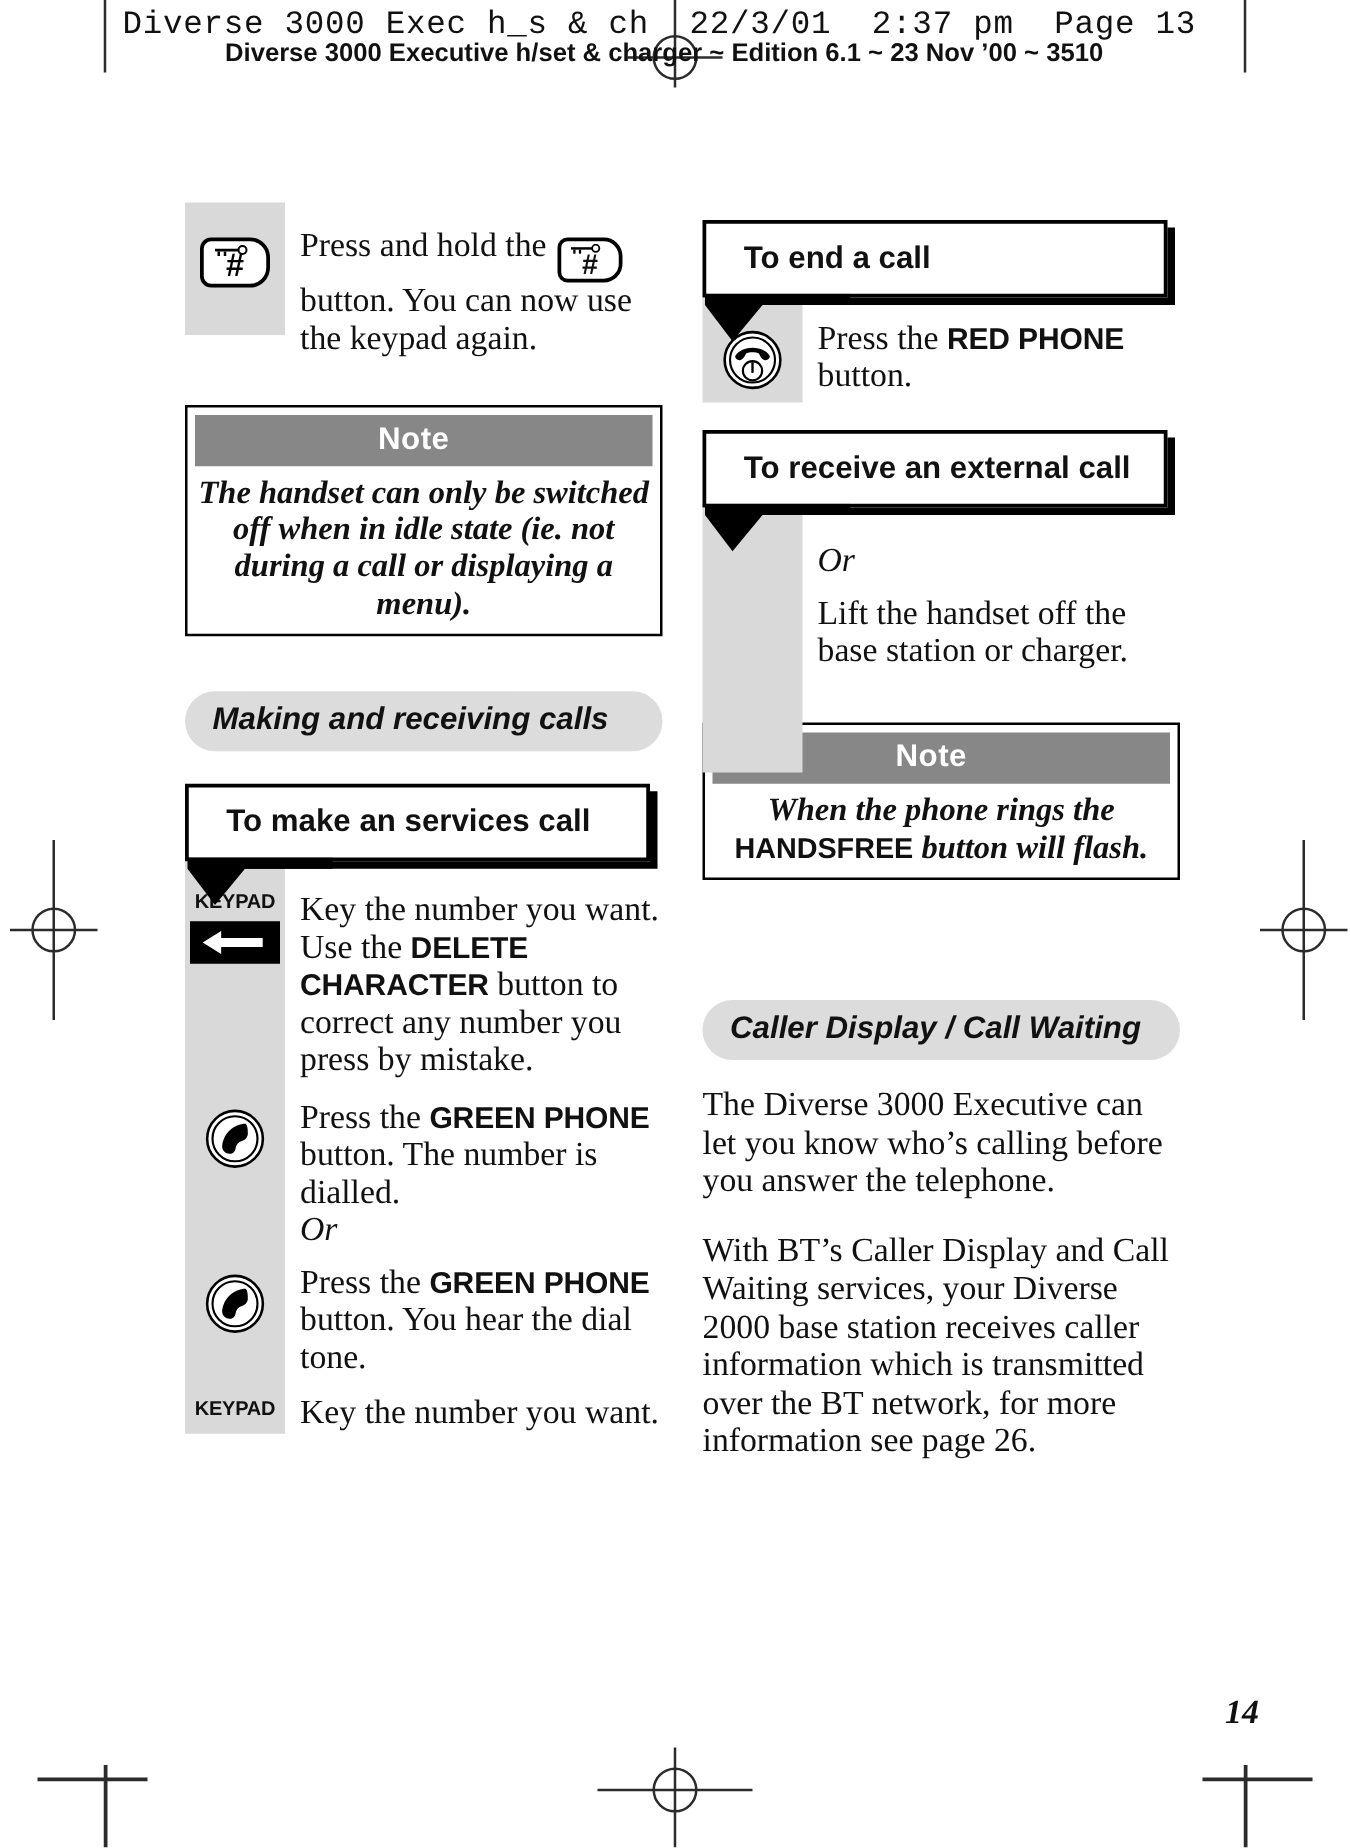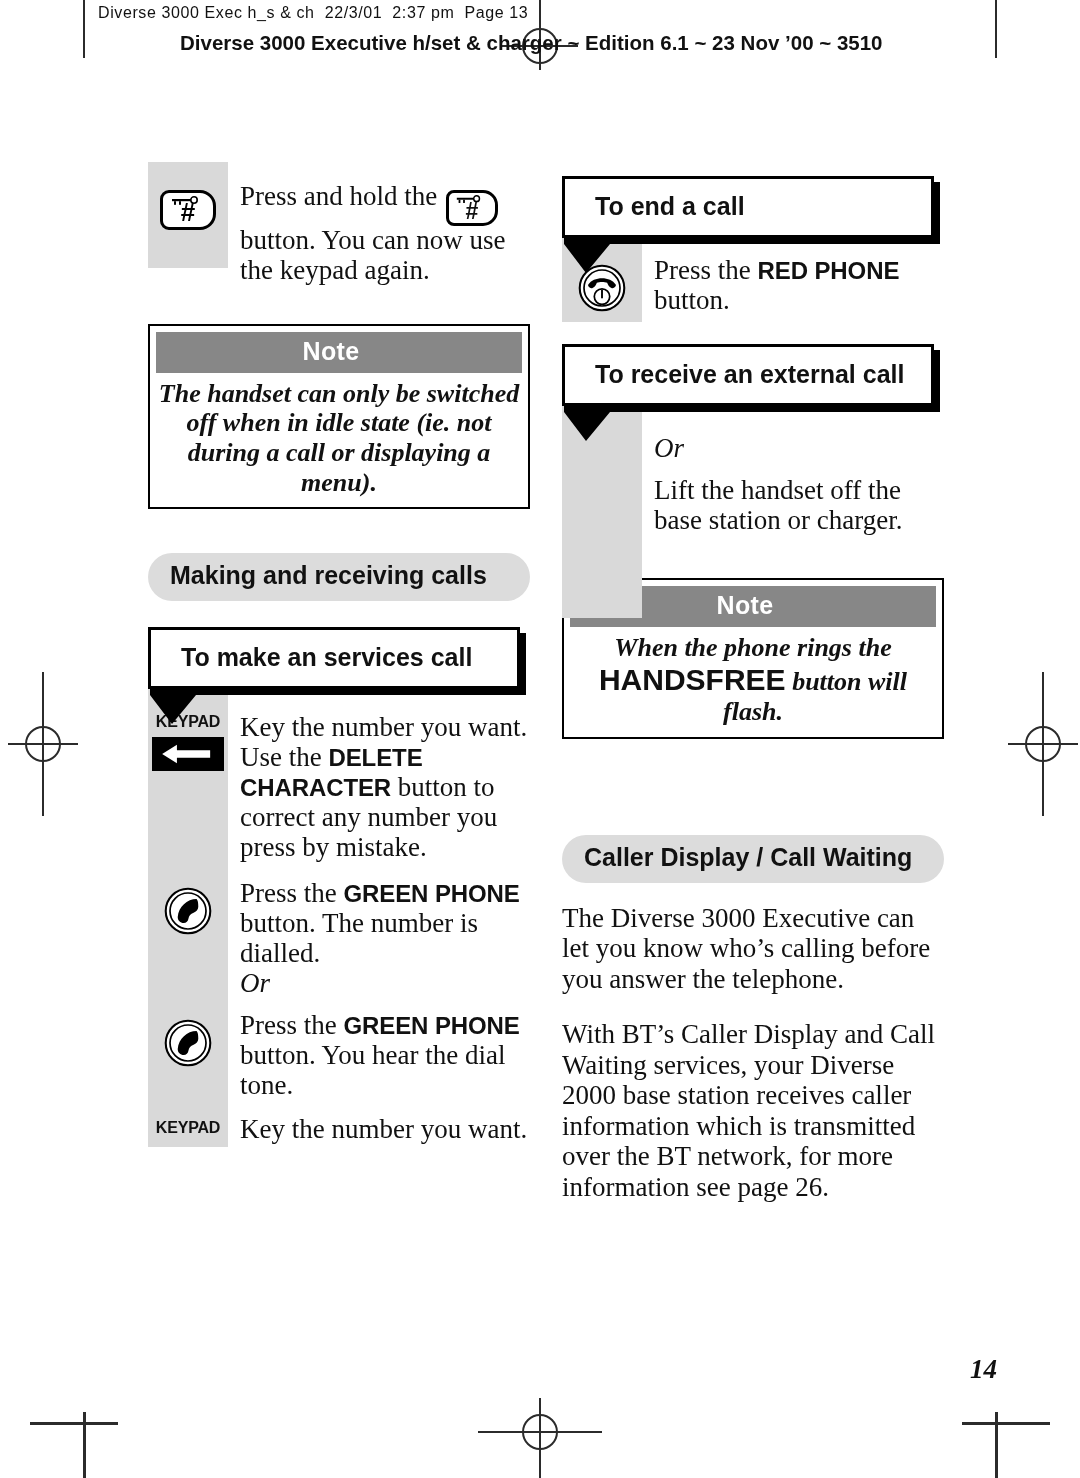"Diverse 3000 Exec h_s &" .hdr-mono { font-family: Liberation Sans, sans-serif -> Liberation Mono, monospace; font-size: 16px -> 26px }
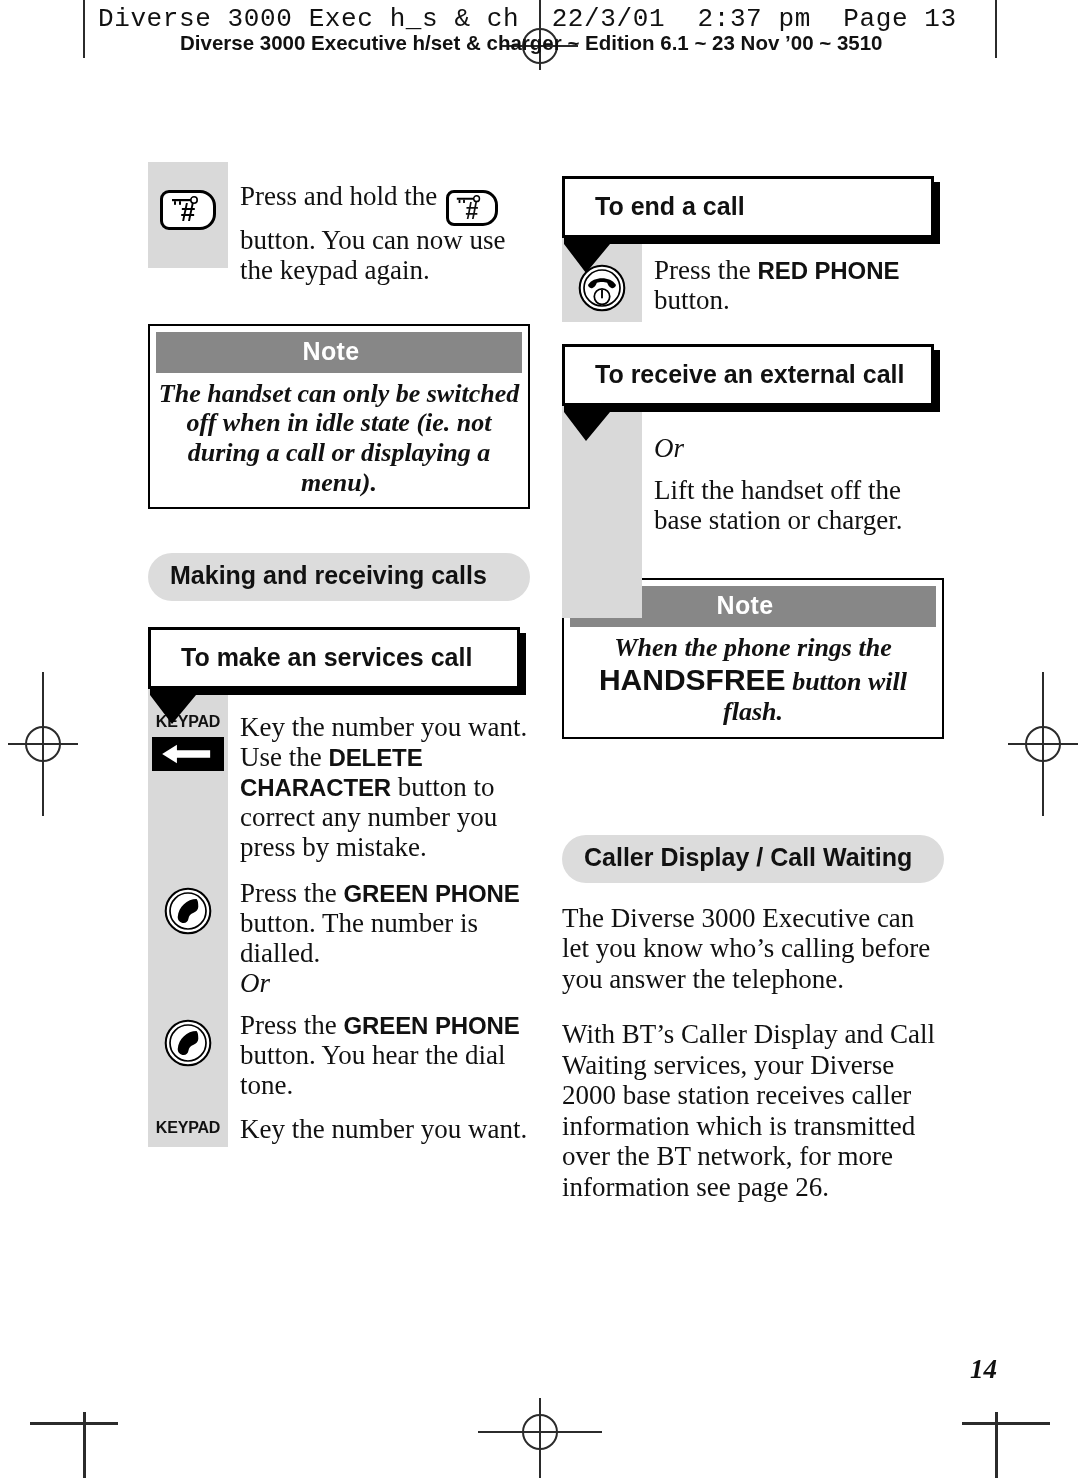"Making and receiving calls" .pill .lbl { font-style: none -> italic }
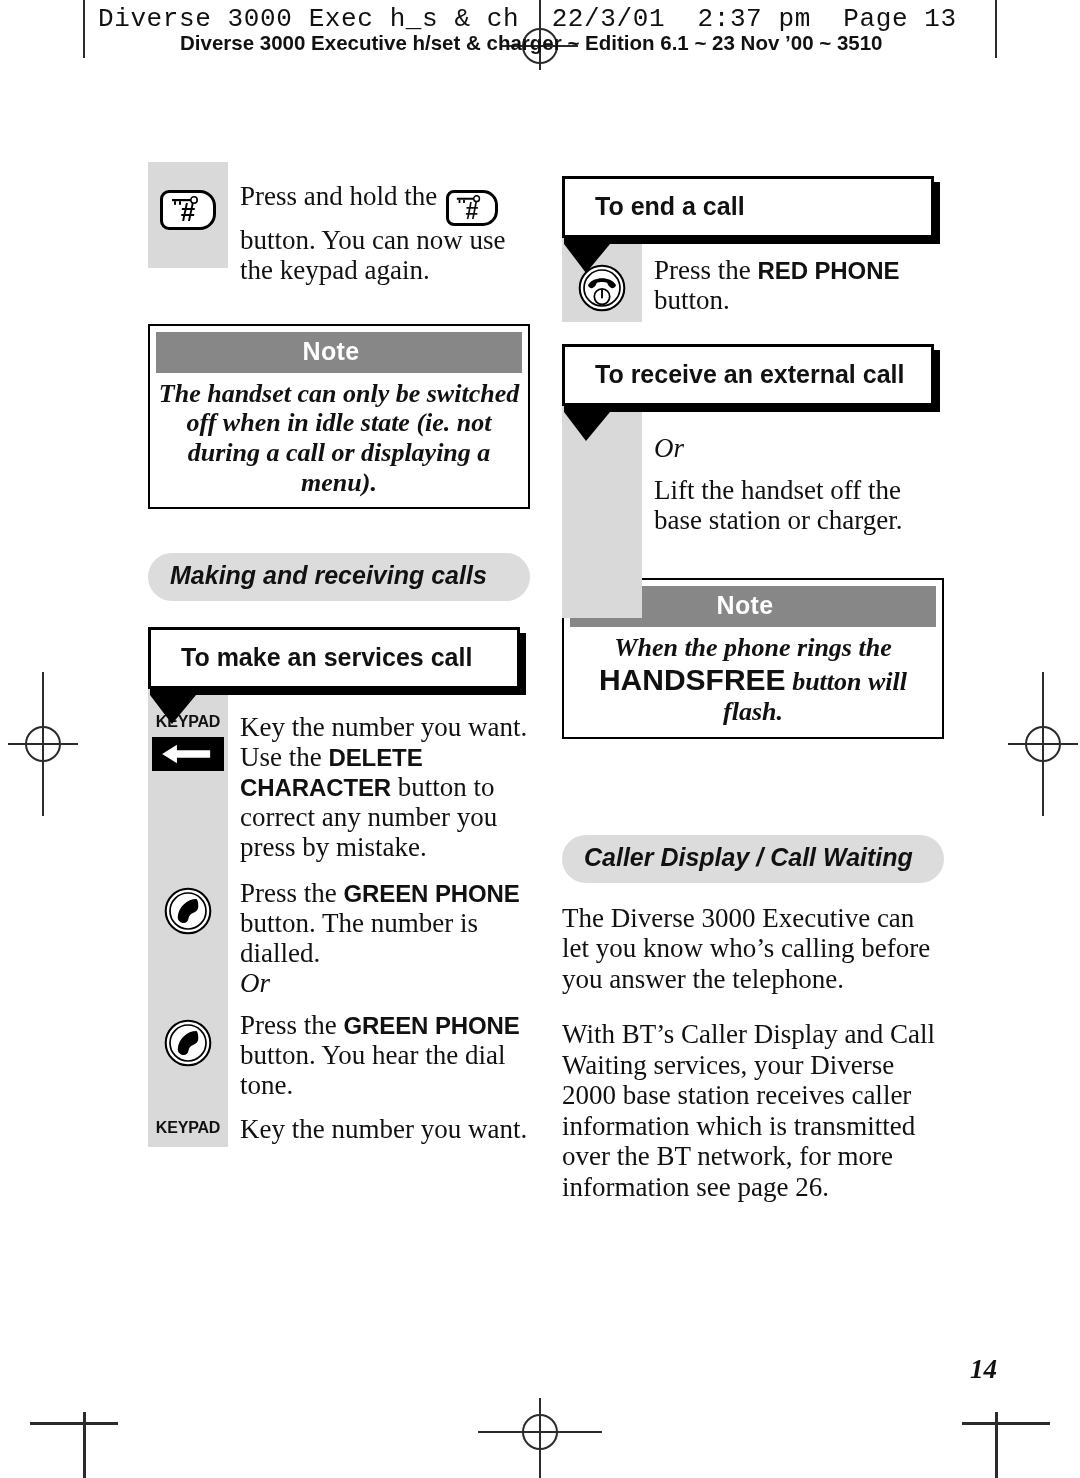"HANDSFREE" .note-body b { font-size: 30px -> 23px }
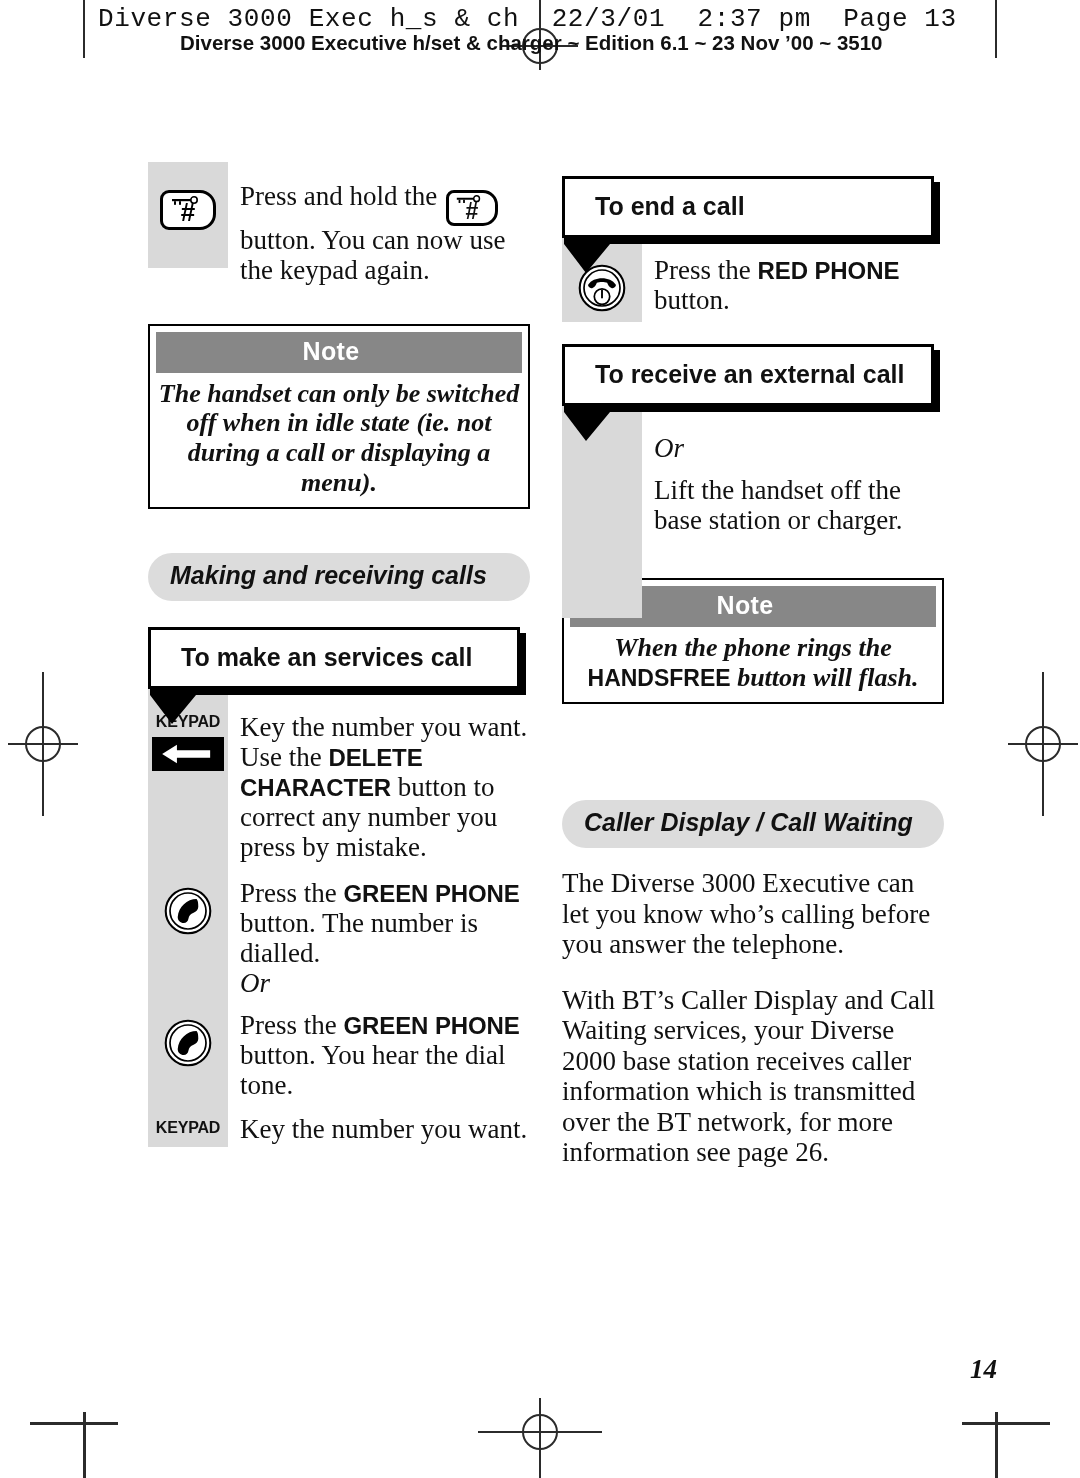"14" .page-num { right: 83px -> 73px }
